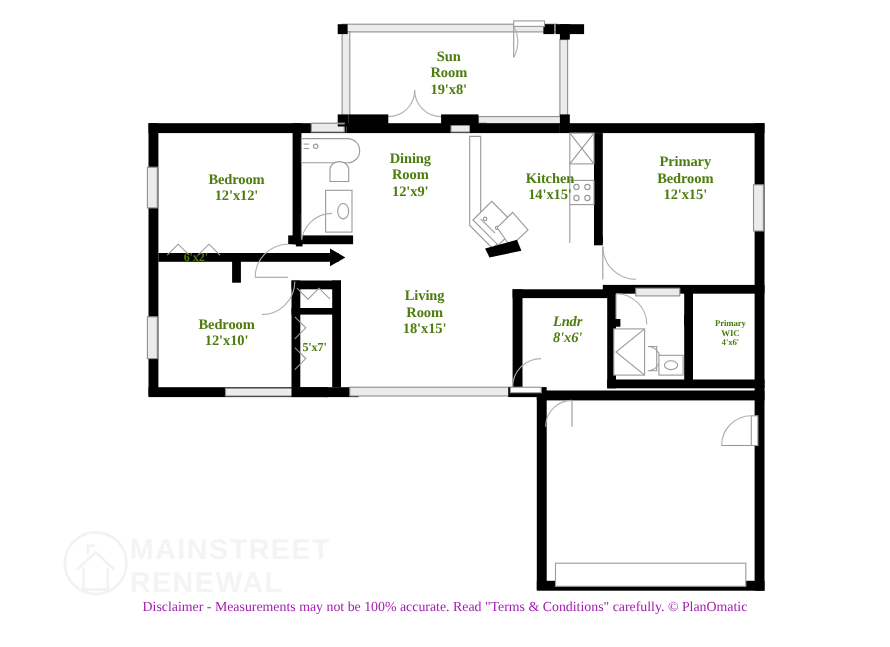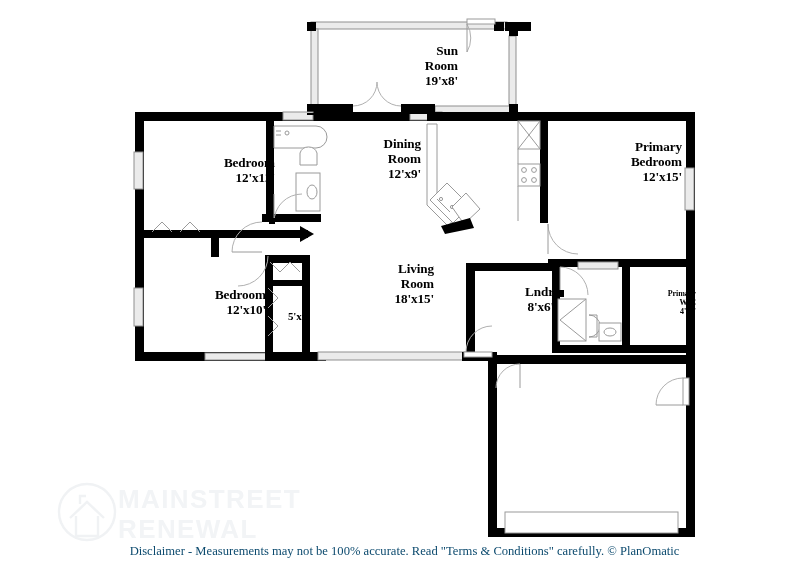"Sun" .room-label { color: #000000 -> #4d7c0f; text-align: right -> center }
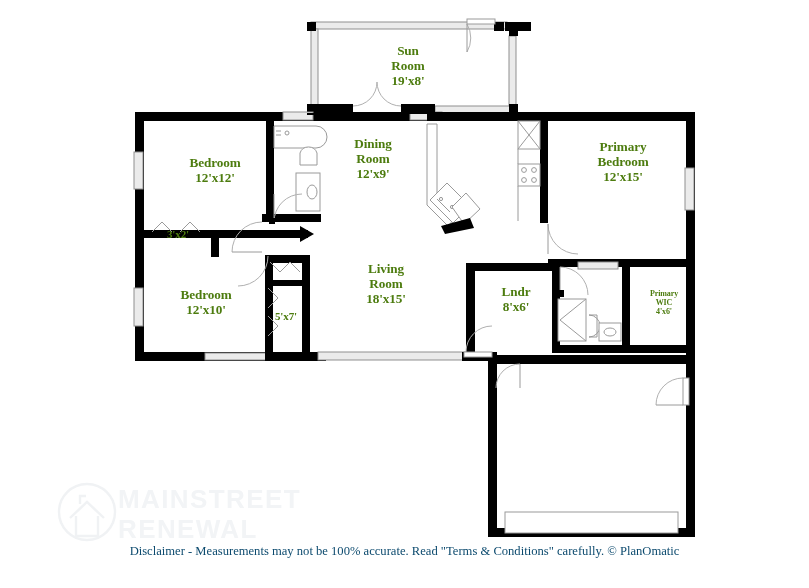"Kitchen" div.room-label { html: none -> <div>Kitchen 14'x15'</div> }
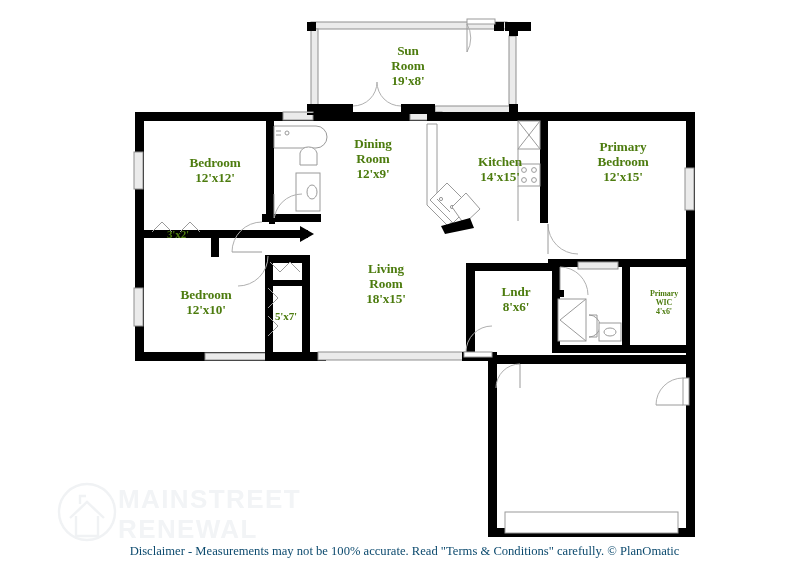"3'x2'" div.room-label { text: 3'x2' -> 6'x2' }
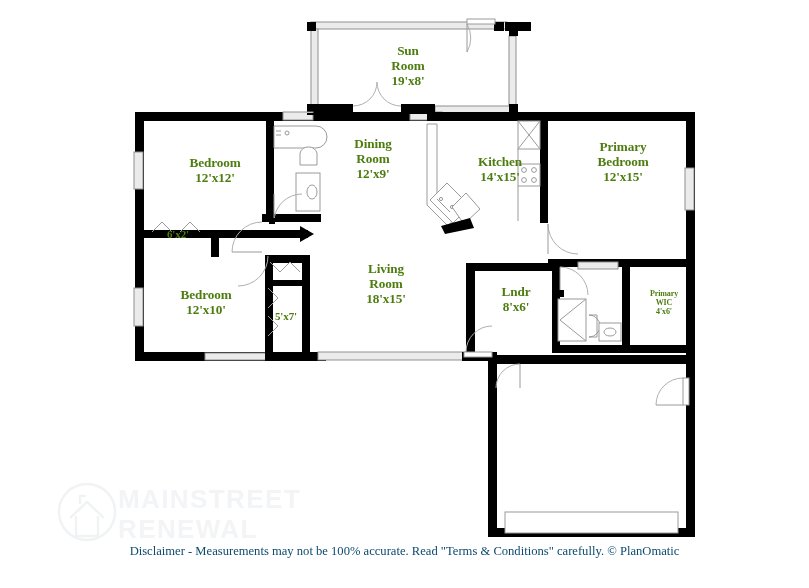"Lndr" div.room-label { font-style: none -> italic }
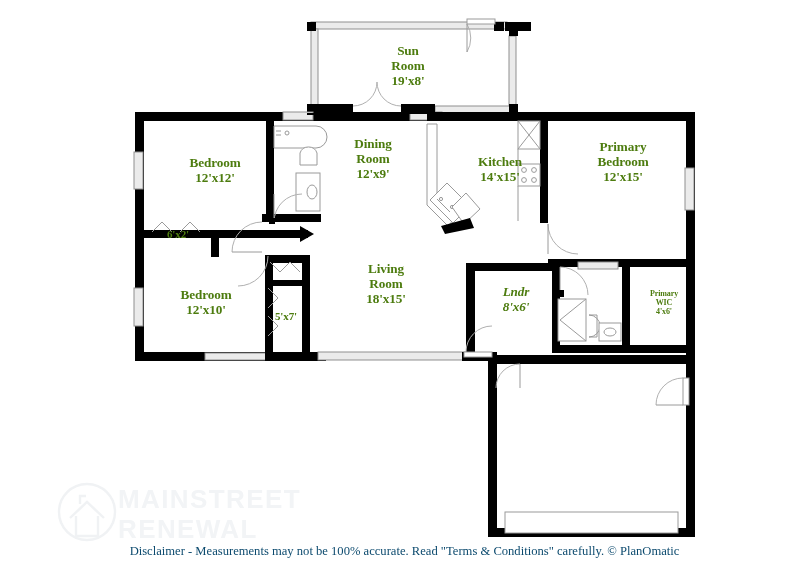"Disclaimer - Measurements may not" #disclaimer-bar { color: #0c4a6e -> #a21caf }
